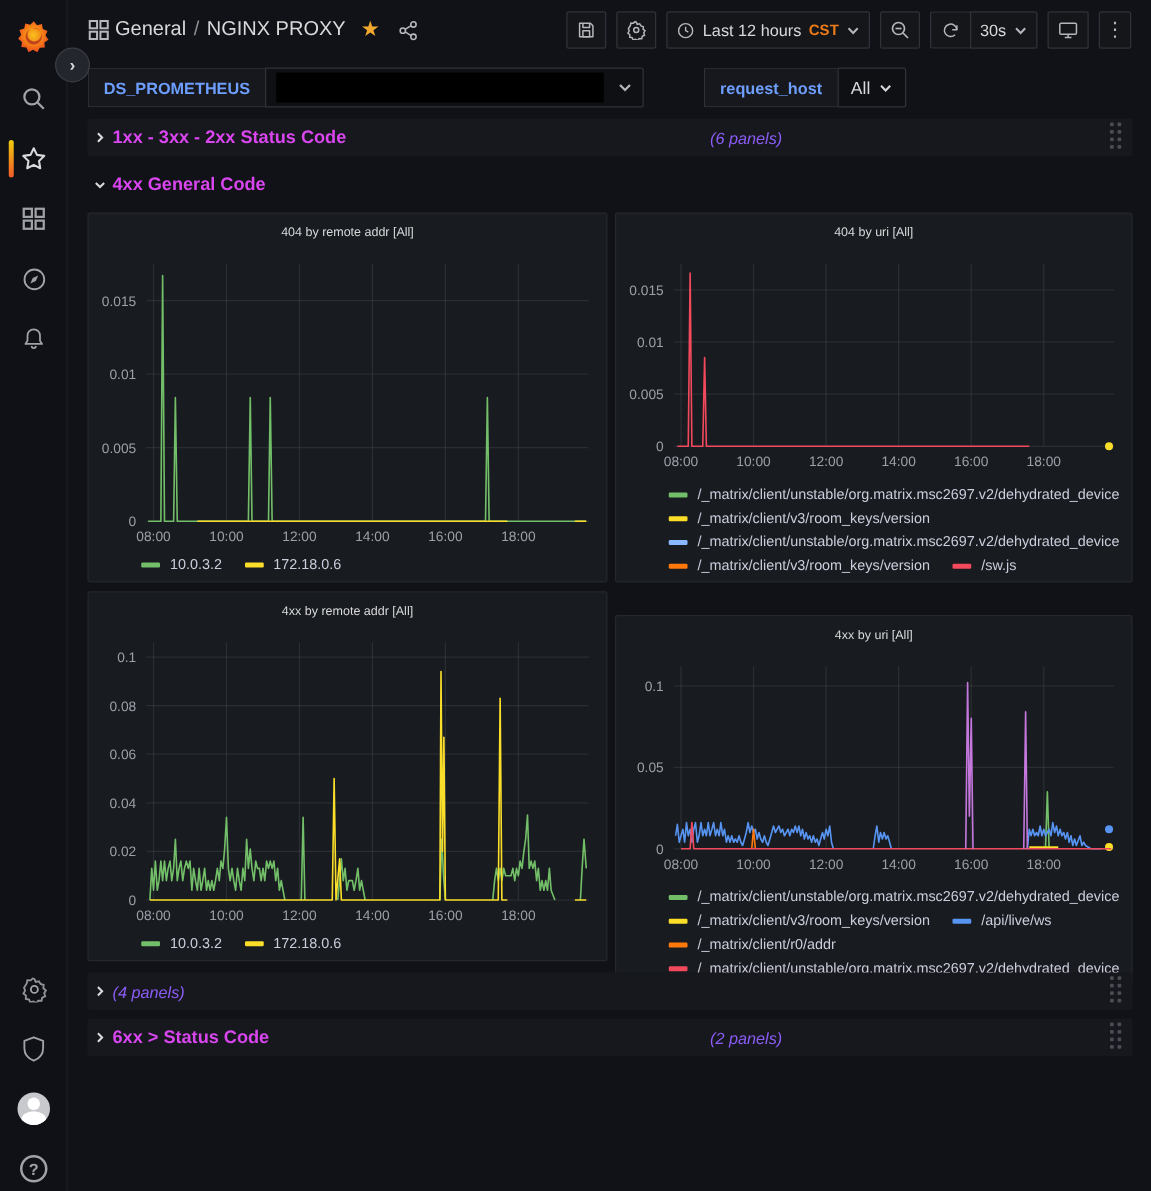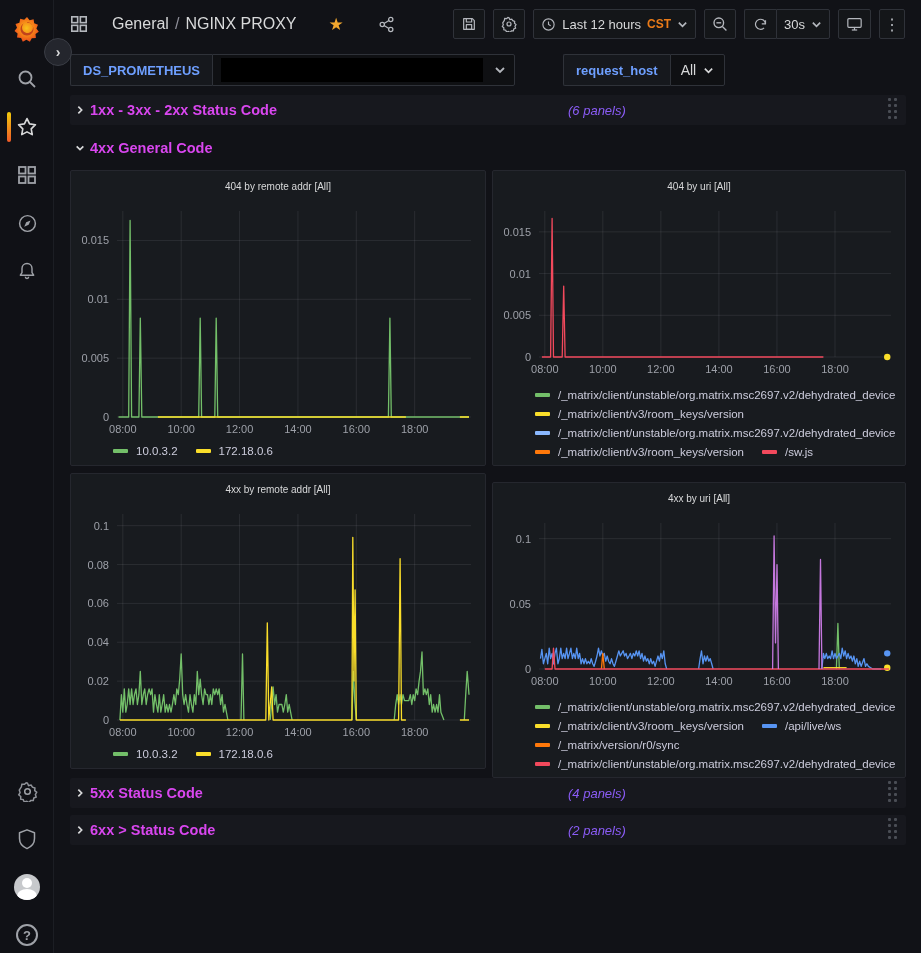"General / NGINX PROXY" .crumb-wrap { gap: 24px -> 4px }
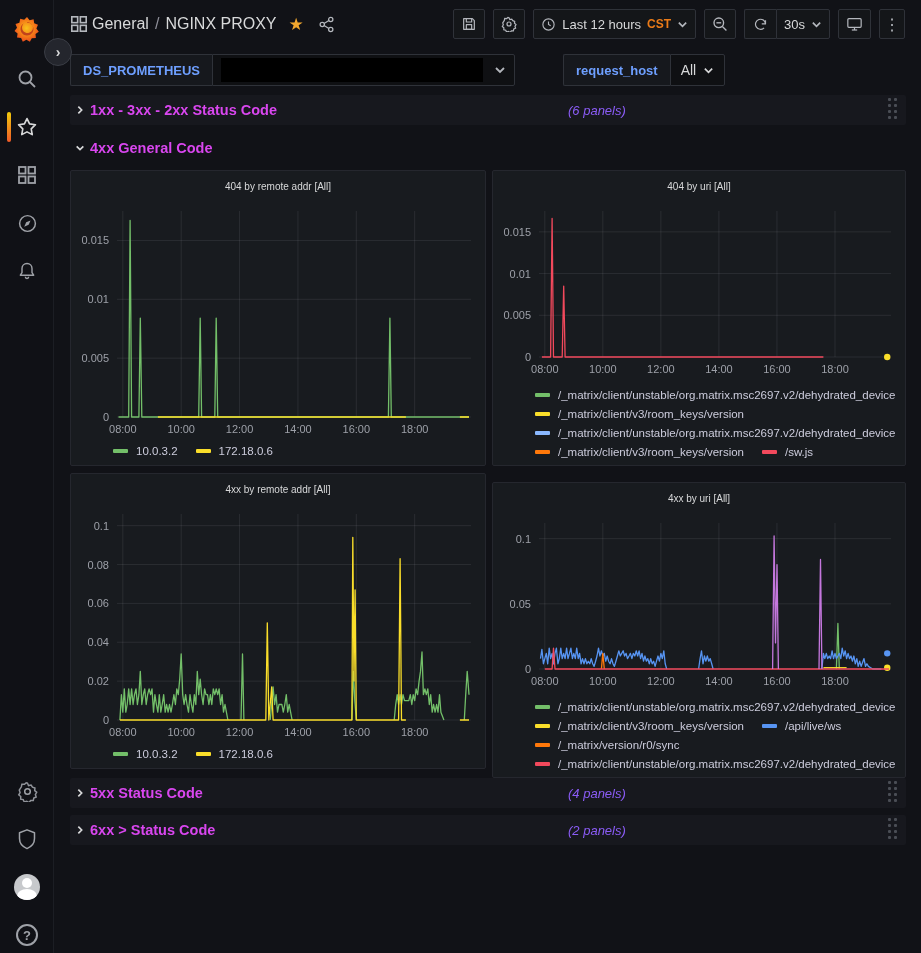"4xx by uri [All]" section.panel { top: 482px -> 492px }
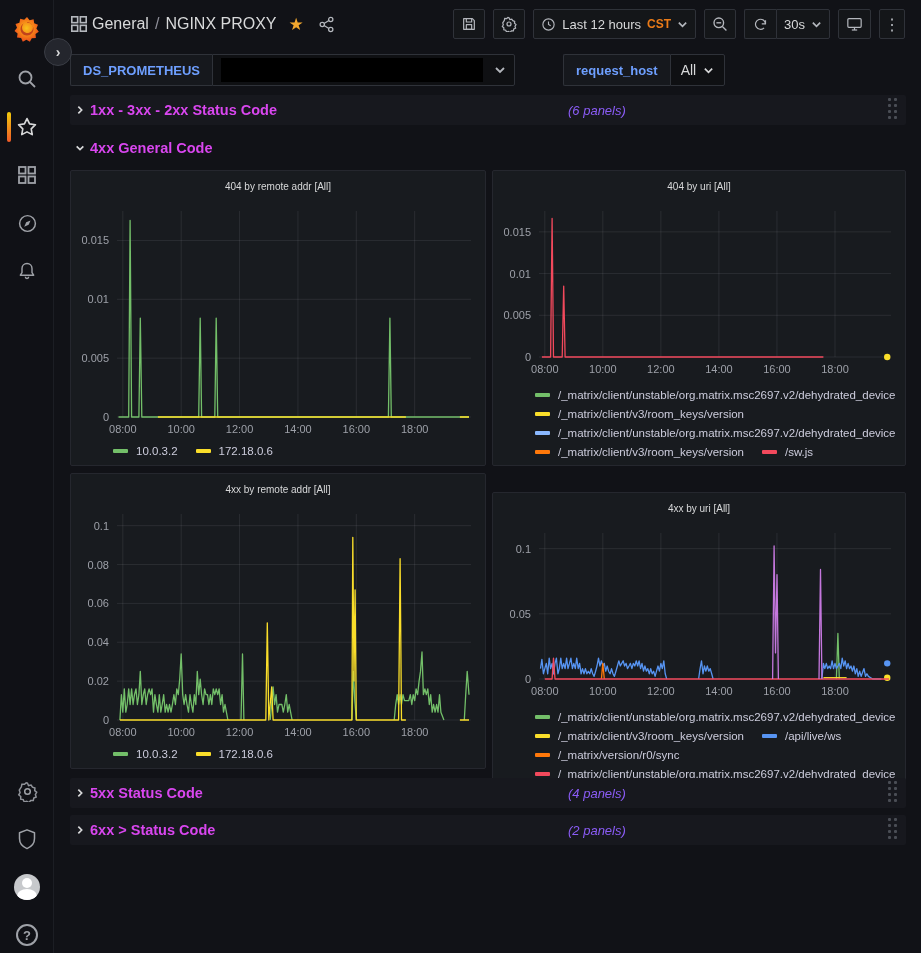"/_matrix/version/r0/sync" span { text: matrix/version/r0/sync -> matrix/client/r0/addr }
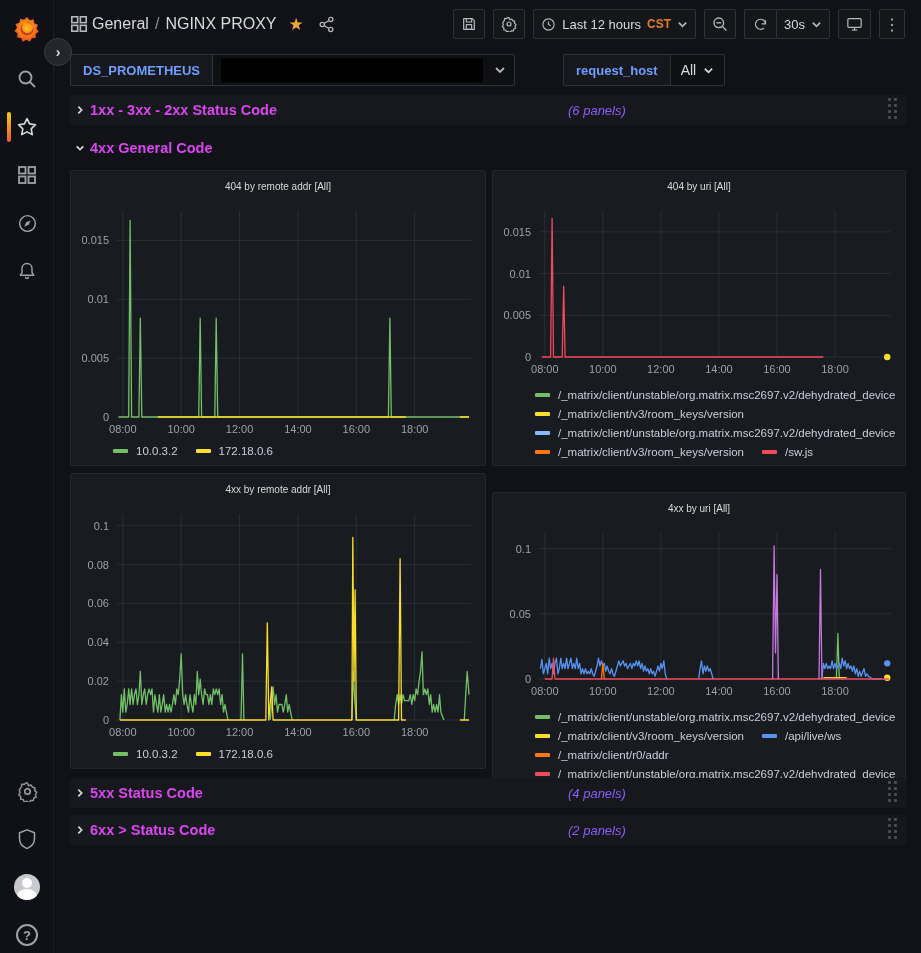"5xx Status Code" span.row-titleblock { html: <span> <span>5xx Status Code</span> <span></span> </span> -> none }
